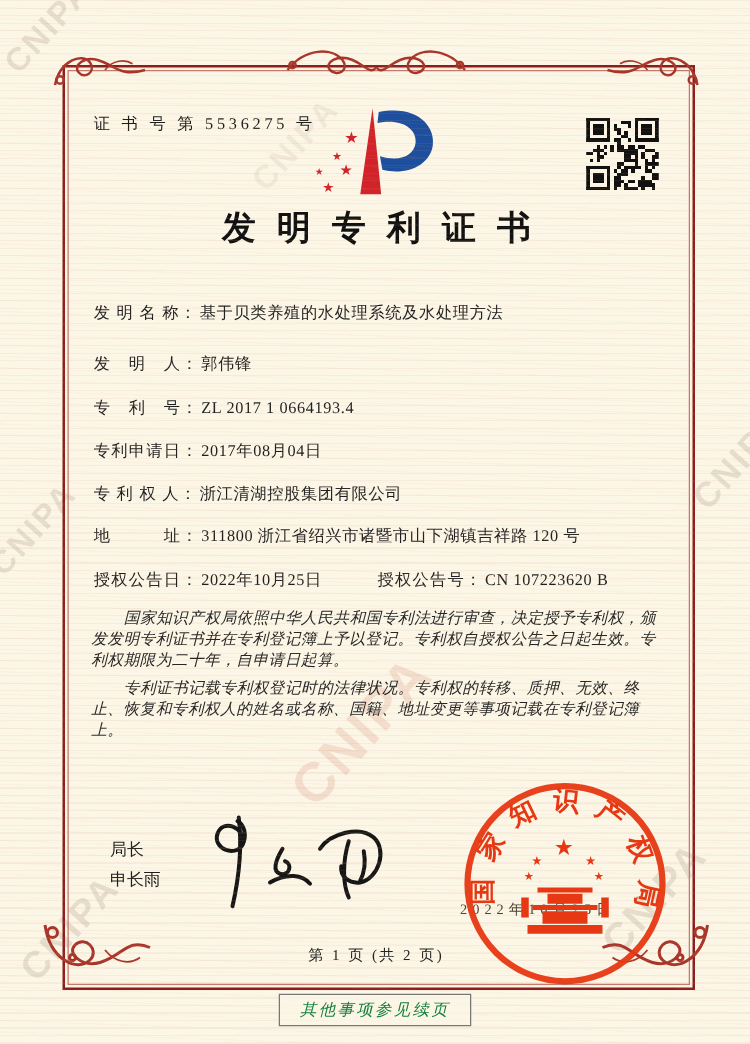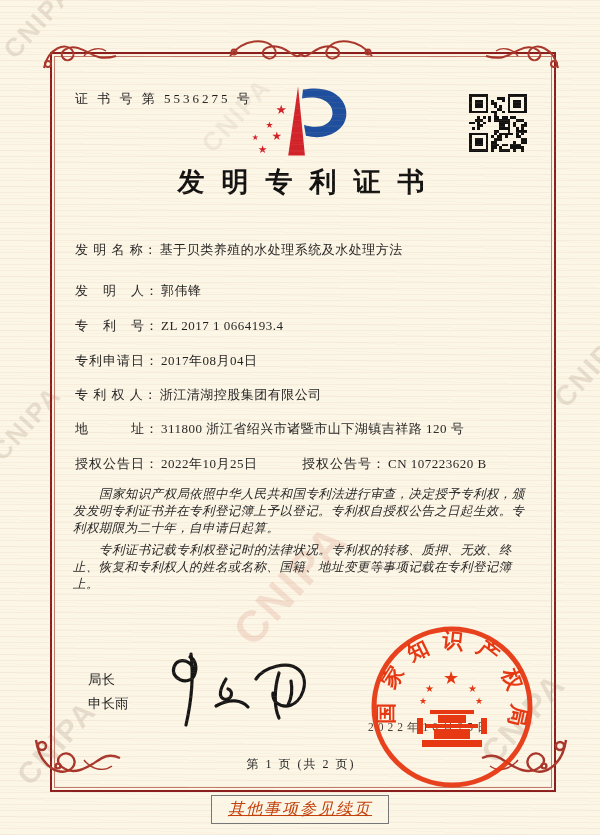"其他事项参见续页" .note { color: #c2410c -> #15803d; font-size: 16px -> 13px; text-decoration: underline -> none }
